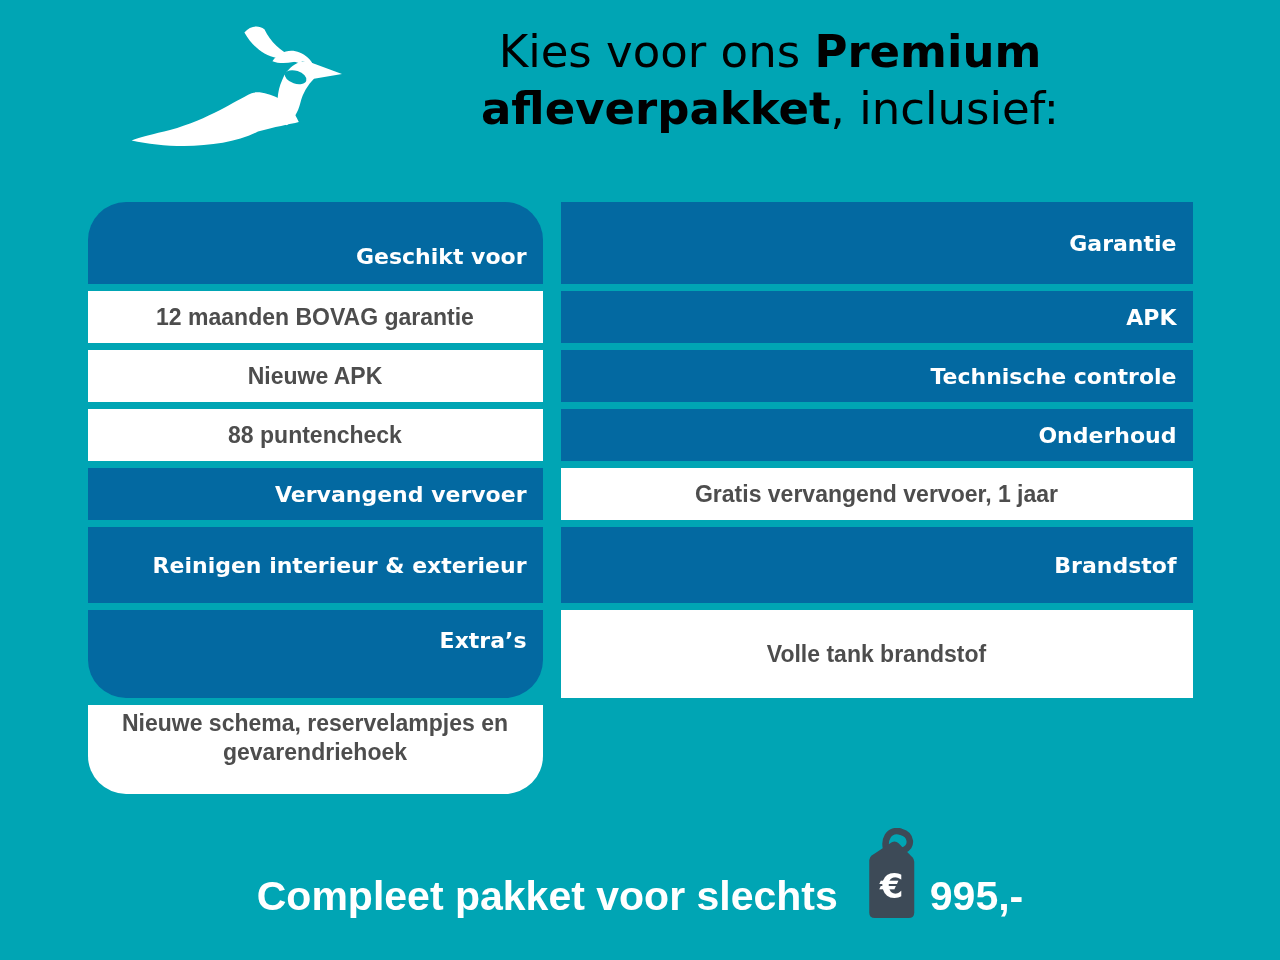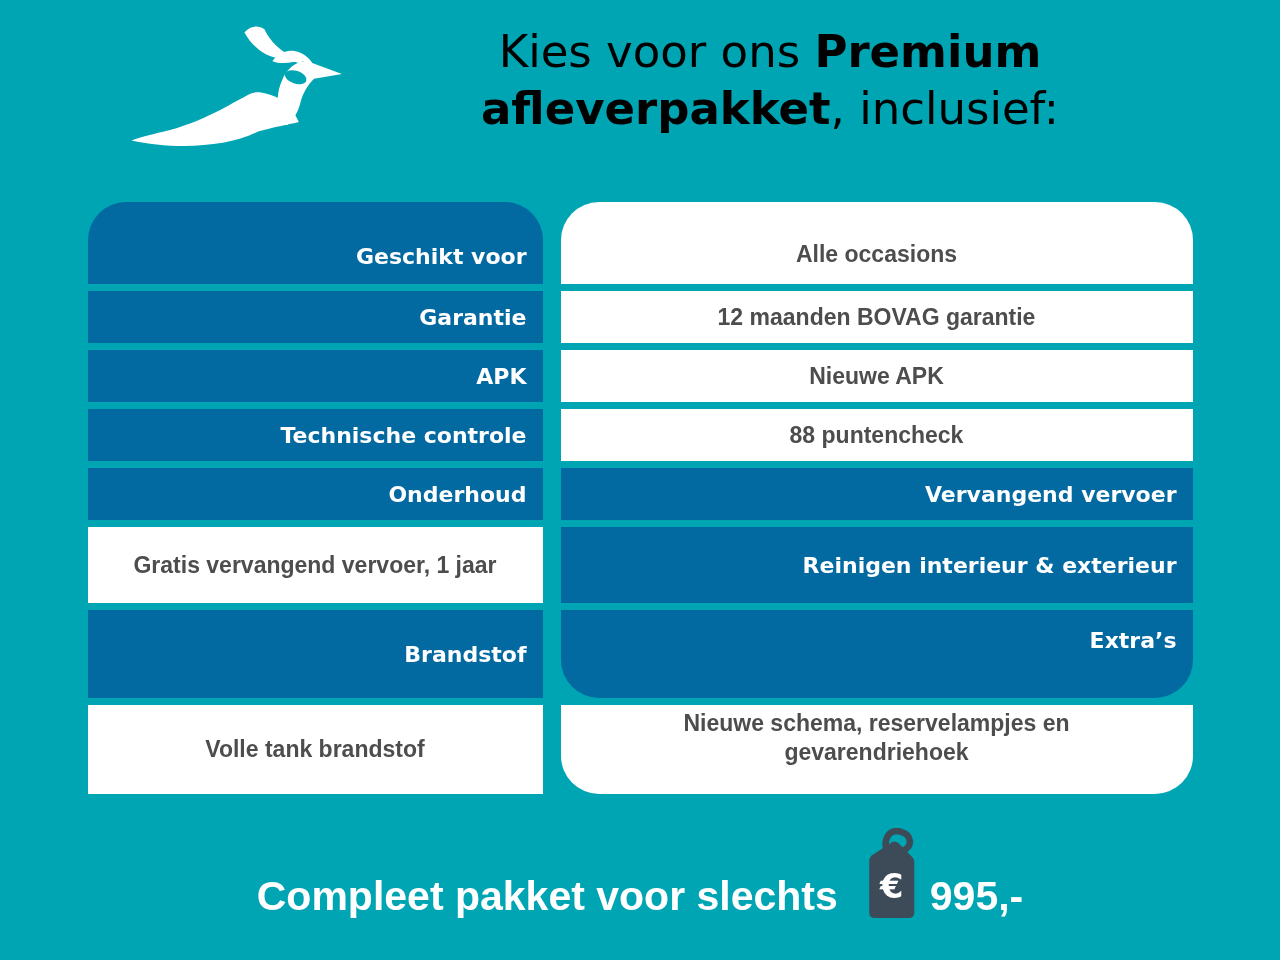"Alle occasions" div.cell { html: <div>Alle occasions</div> -> none }
